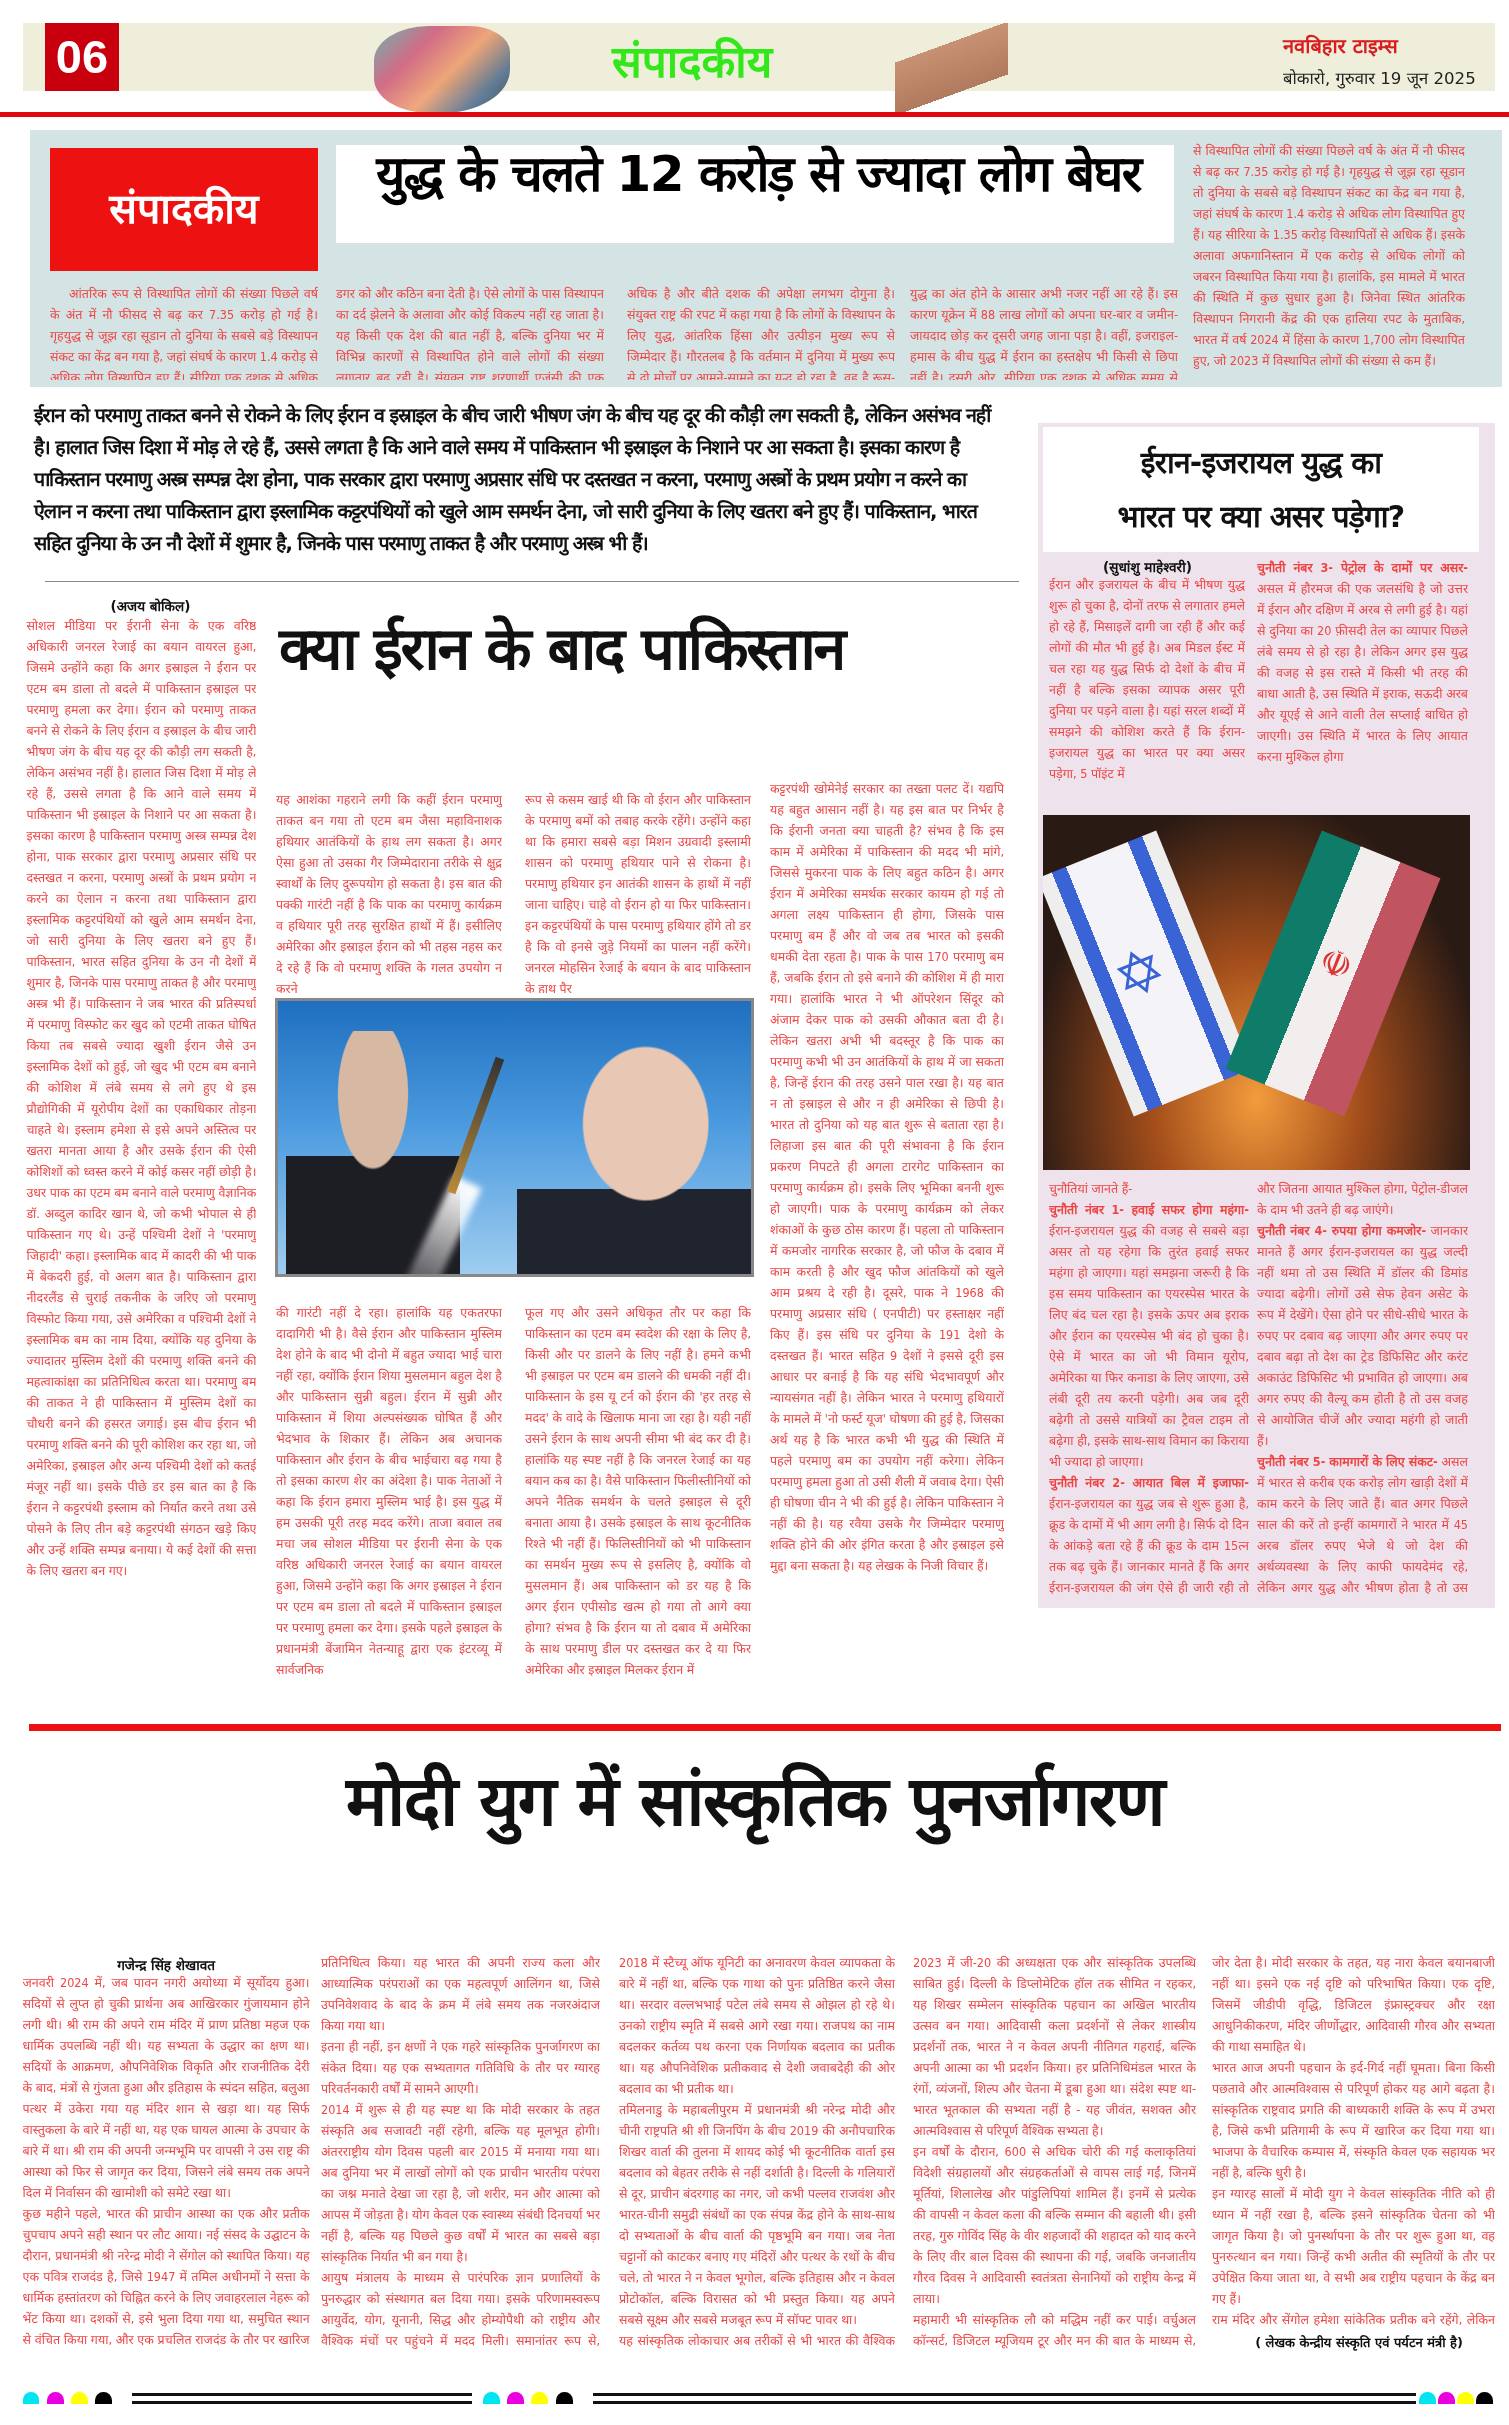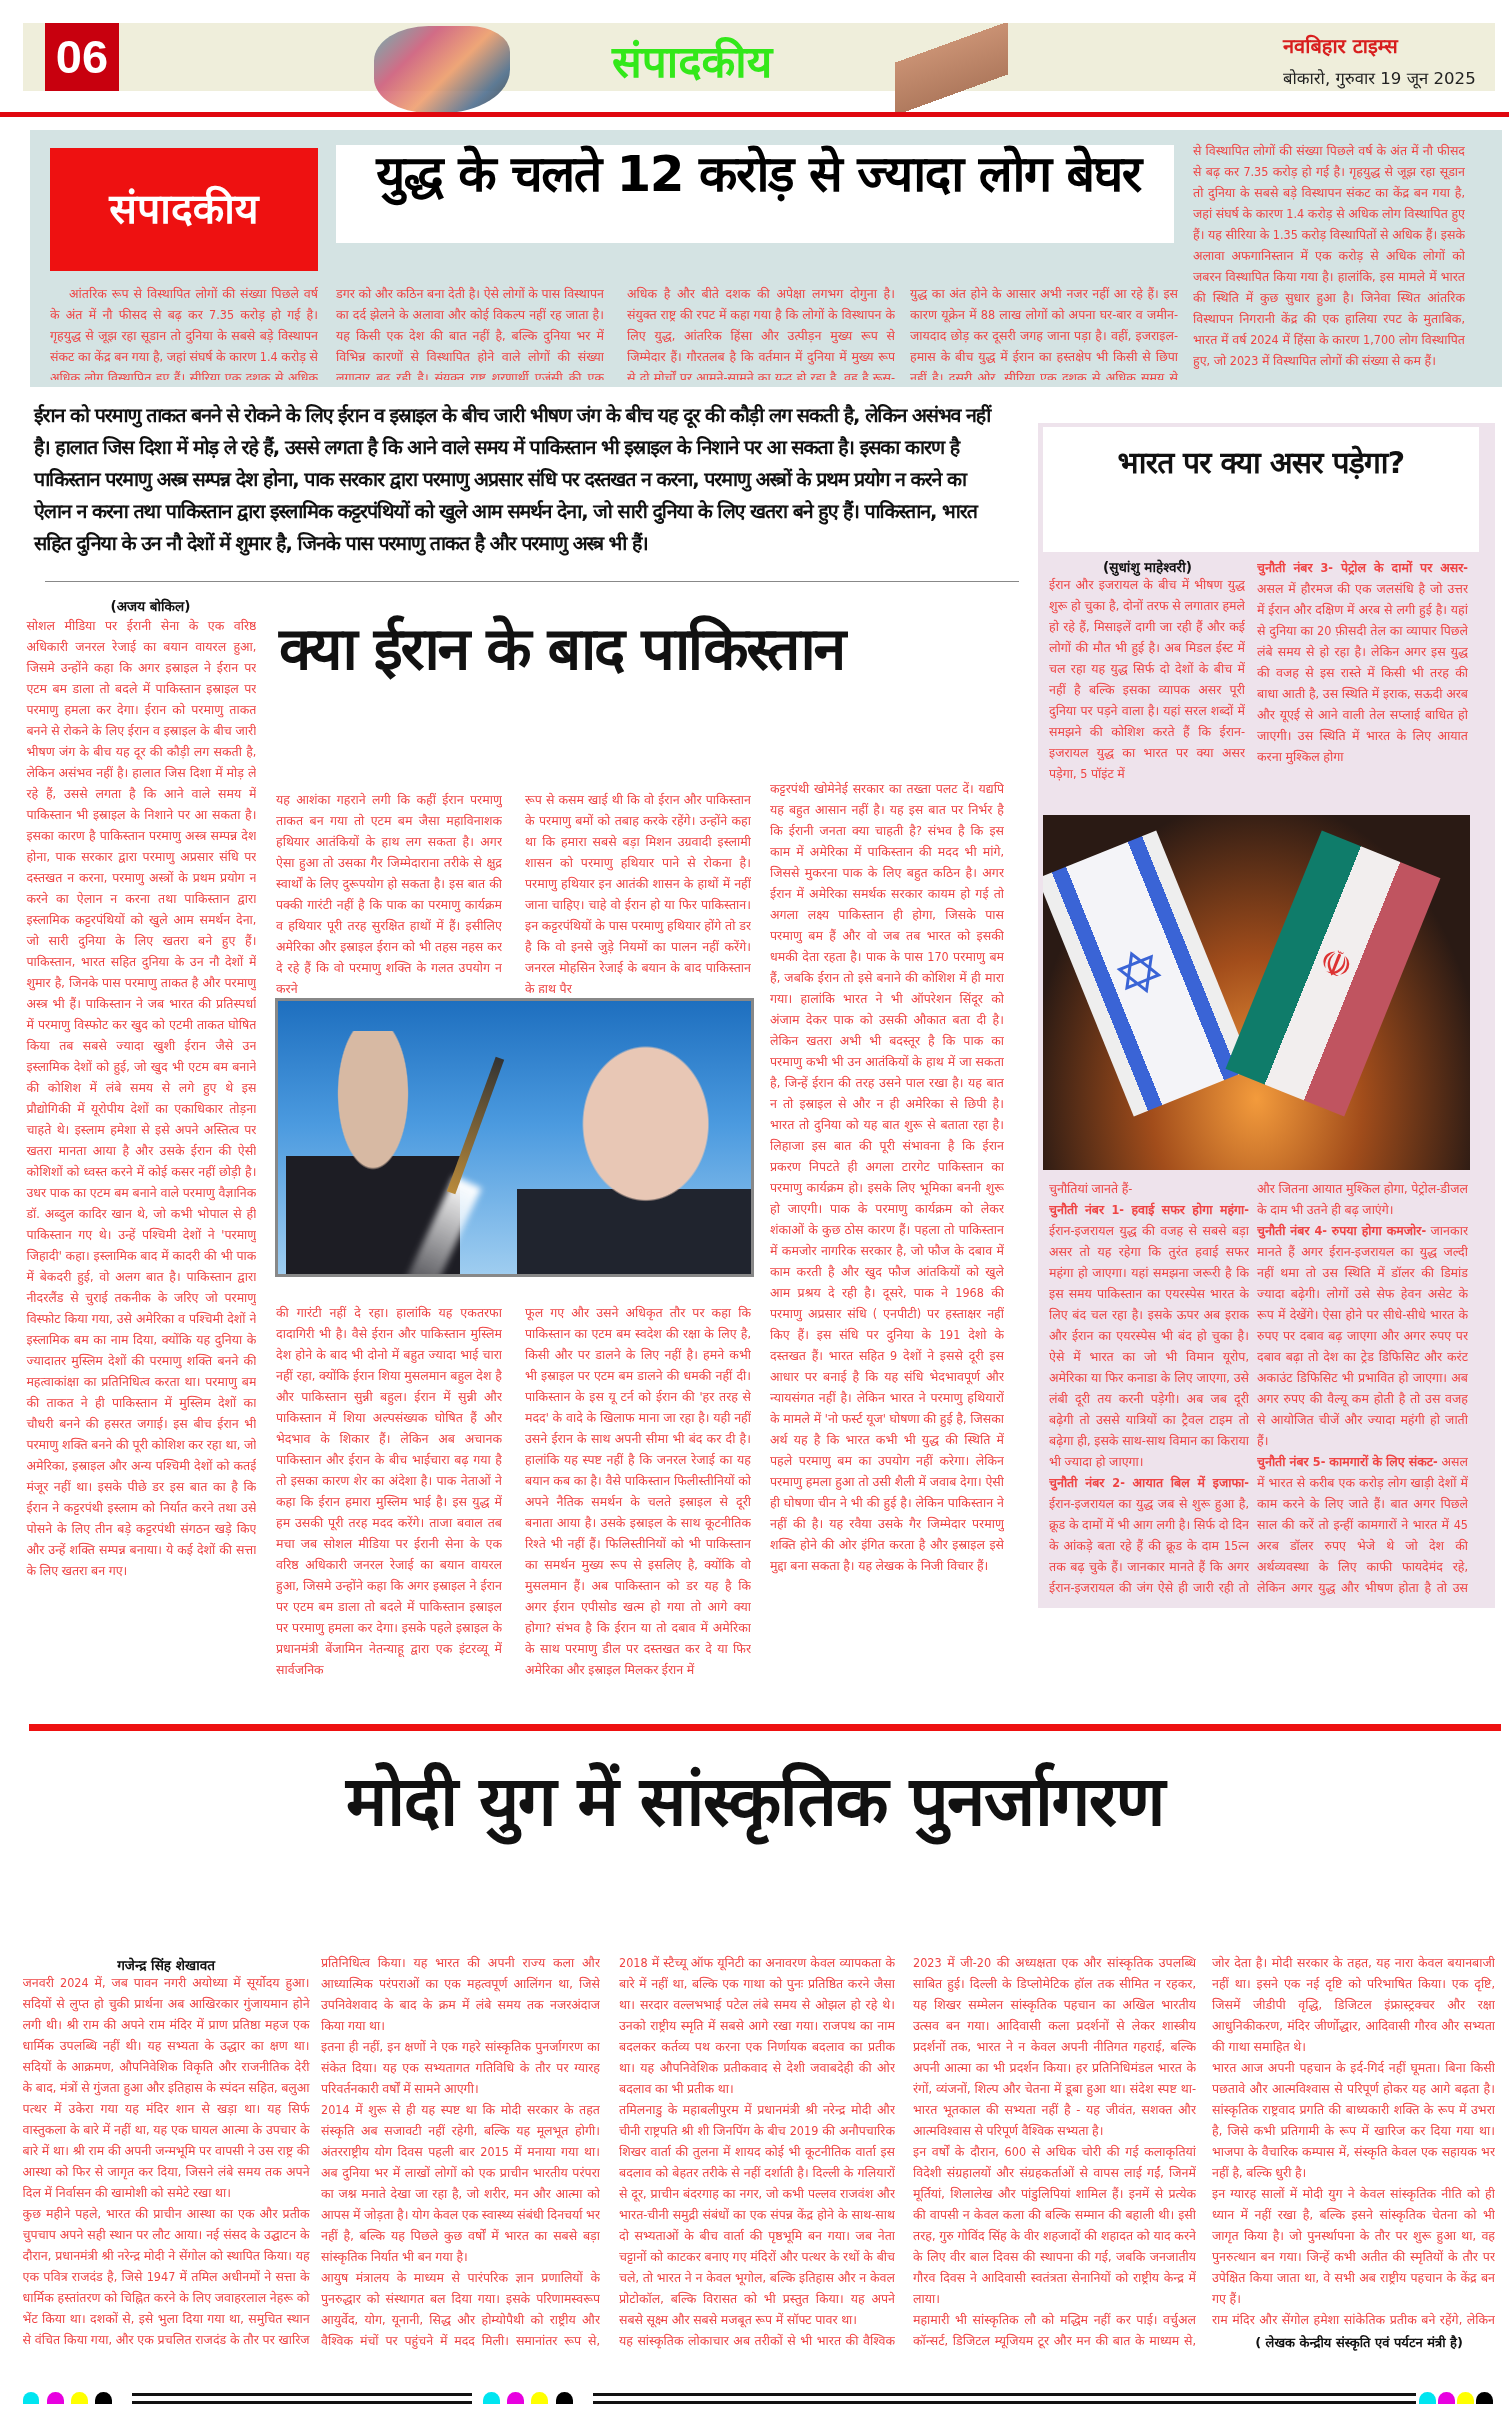"ईरान-इजरायल युद्ध का" div { html: none -> <div>ईरान-इजरायल युद्ध का</div> }
